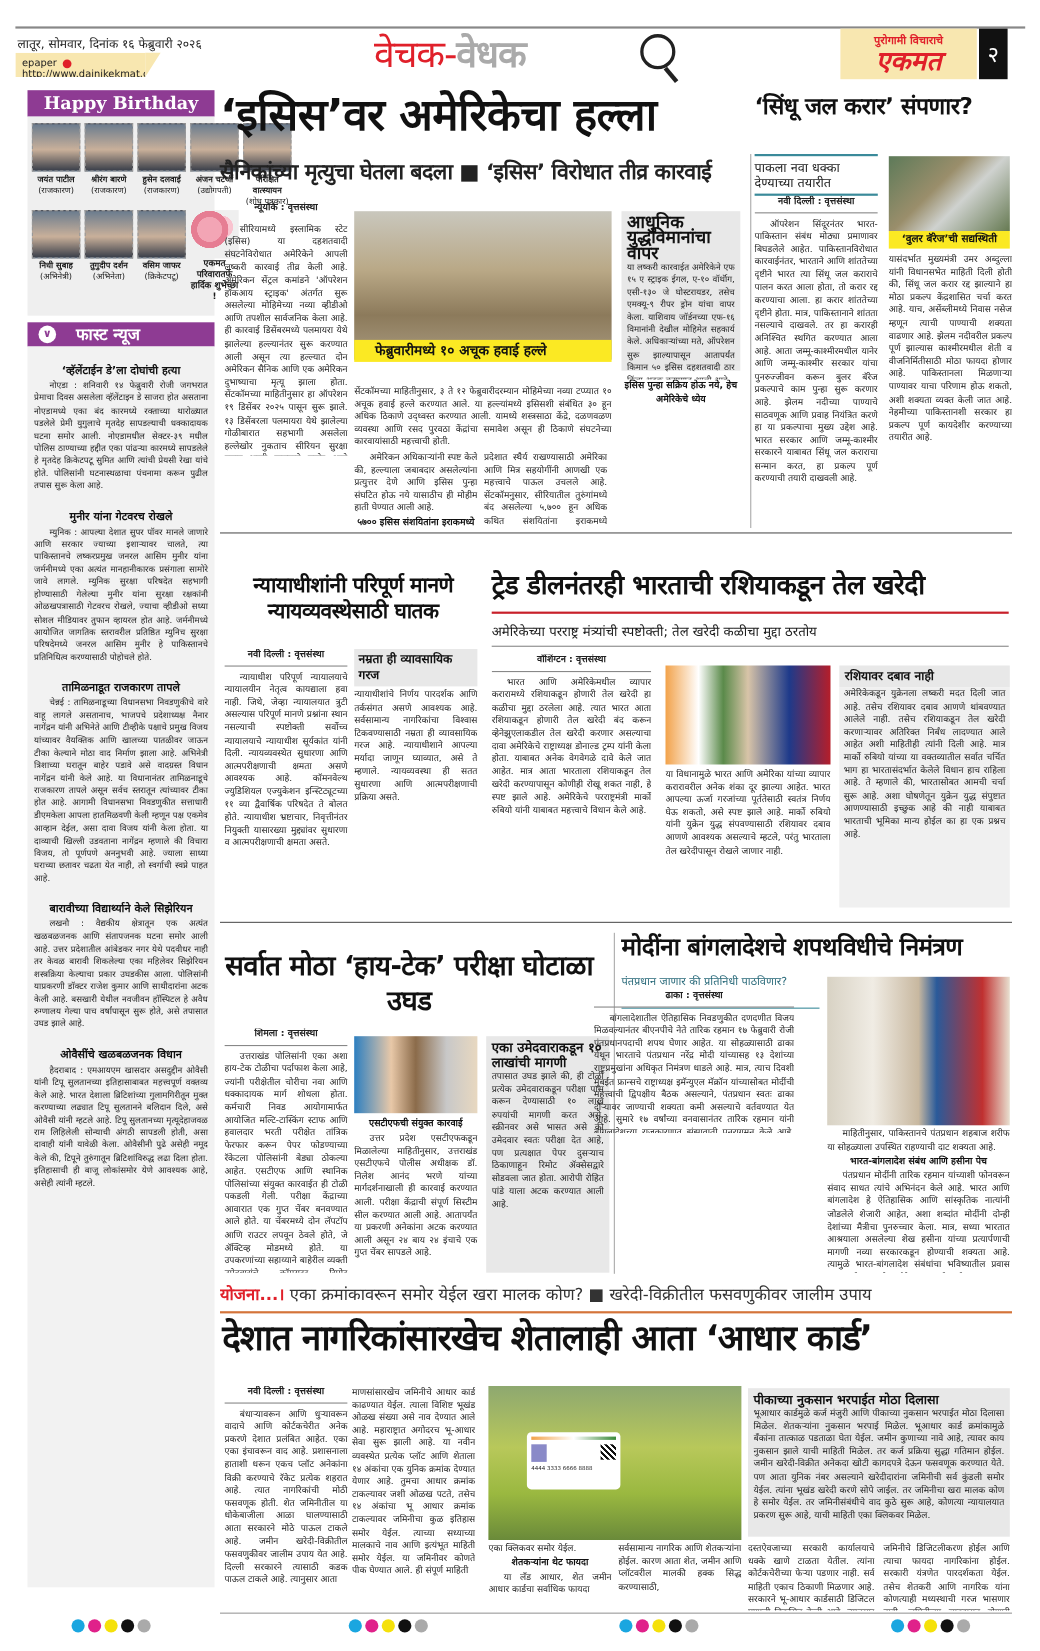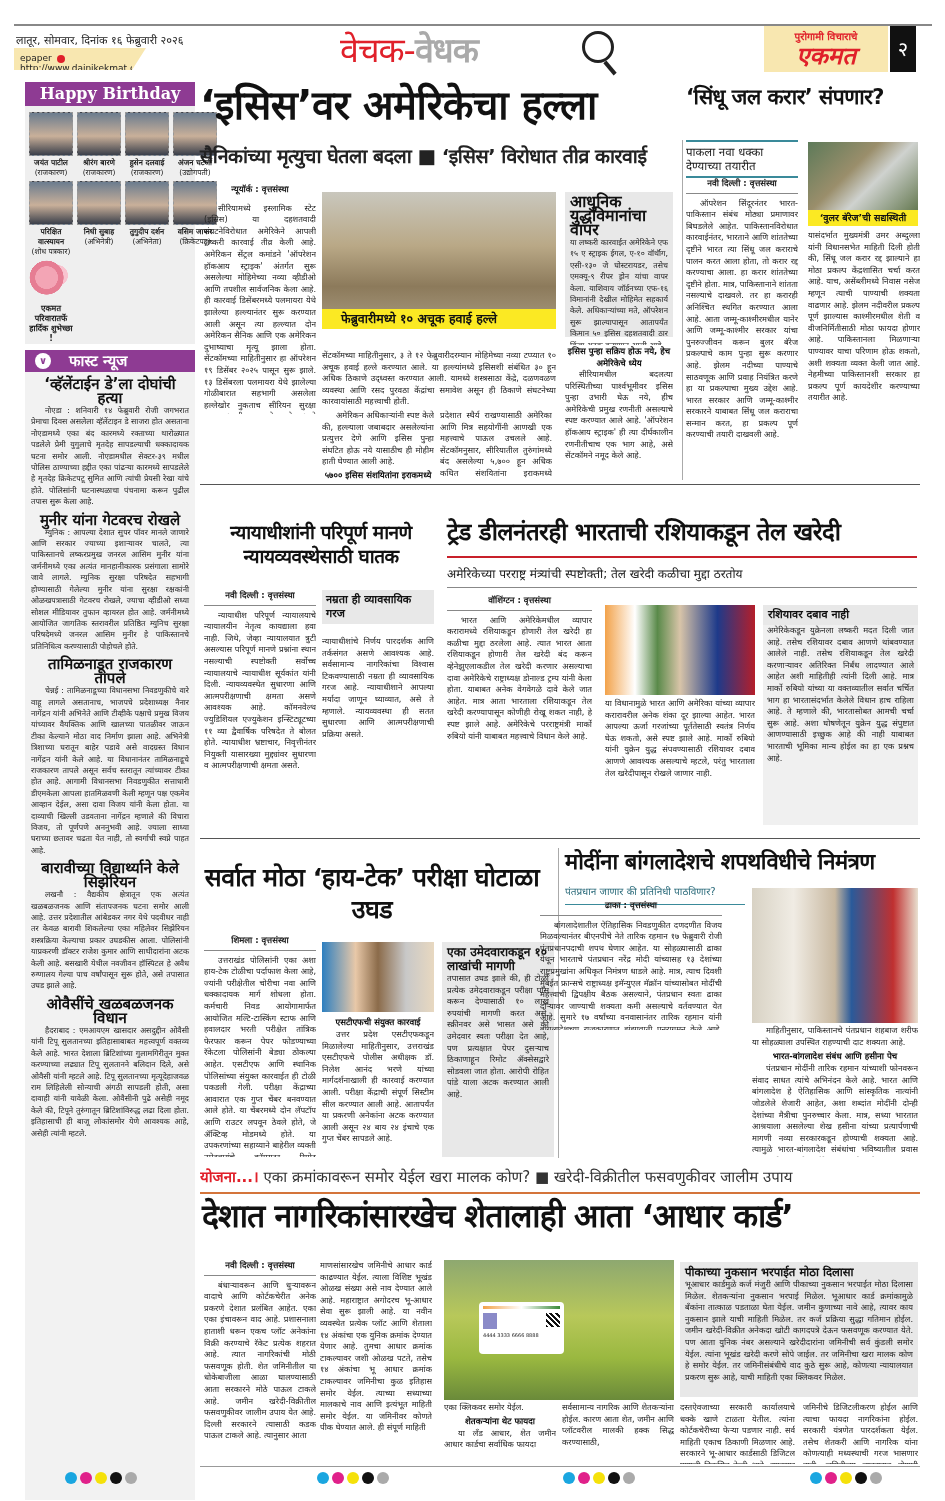"जयंत पाटील" .bday-grid { grid-template-columns: repeat(4,1fr) -> repeat(5,1fr); padding: 6px 4px 0 -> 6px 4px 12px }
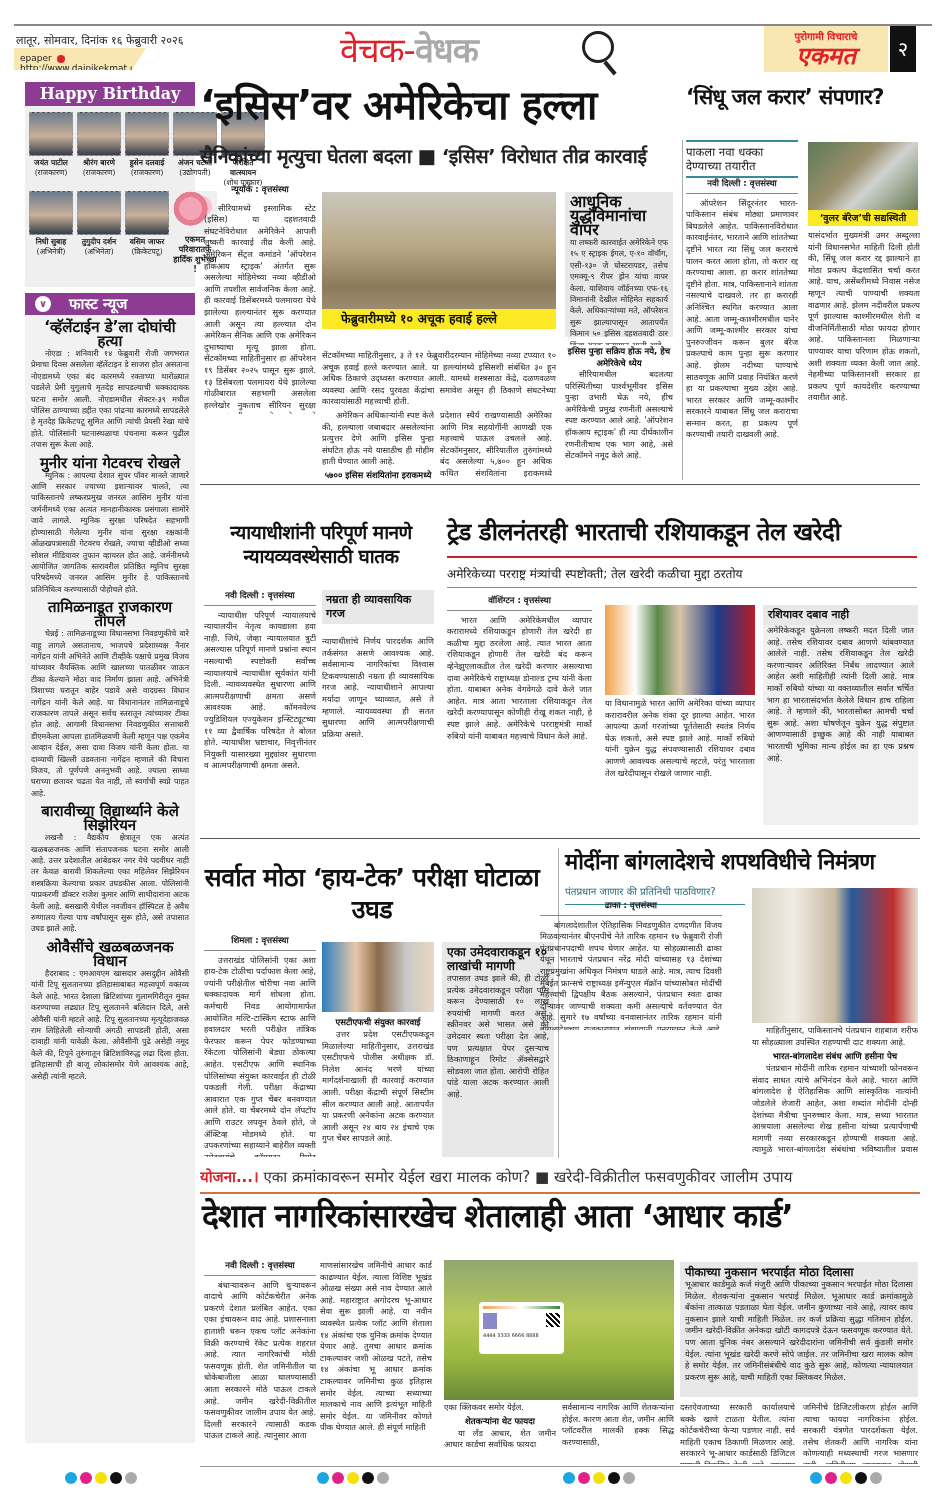"‘व्हॅलेंटाईन डे’ला दोघांची हत्या" .news-h { font-size: 15px -> 10px; margin-top: 5px -> 16px }
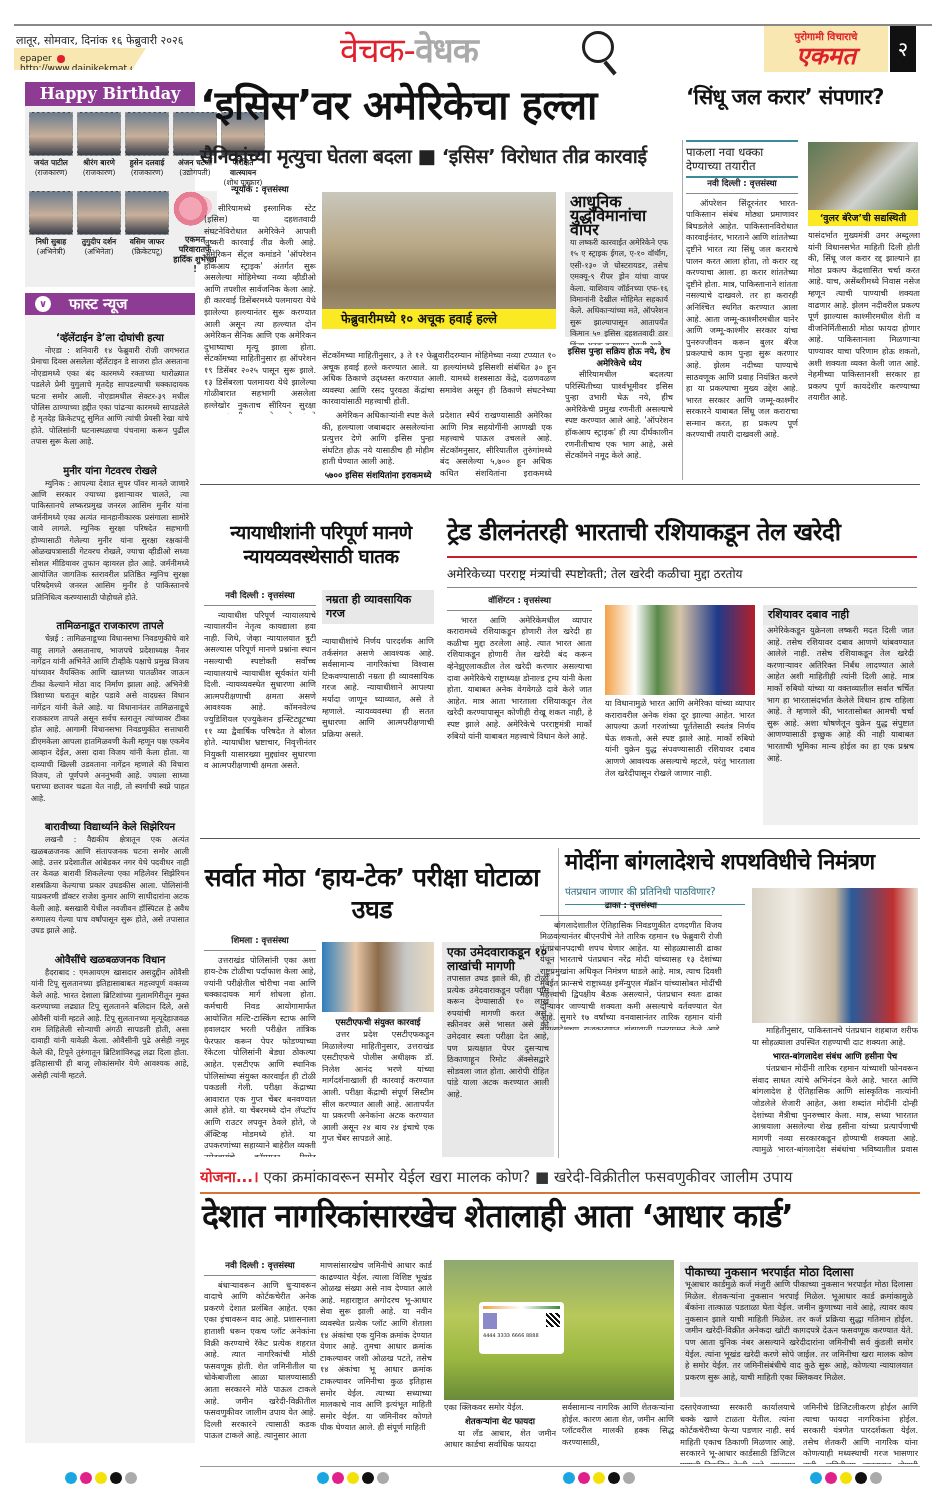"सीरियामधील बदलत्या परिस्थितीच्या" p { html: <p>सीरियामधील बदलत्या परिस्थितीच्या पार्श्वभूमीवर इसिस पुन्हा उभारी घेऊ नये, हीच अमेरिकेची प्रमुख रणनीती असल्याचे स्पष्ट करण्यात आले आहे. 'ऑपरेशन हॉकआय स्ट्राइक' ही त्या दीर्घकालीन रणनीतीचाच एक भाग आहे, असे सेंटकॉमने नमूद केले आहे.</p> -> none }
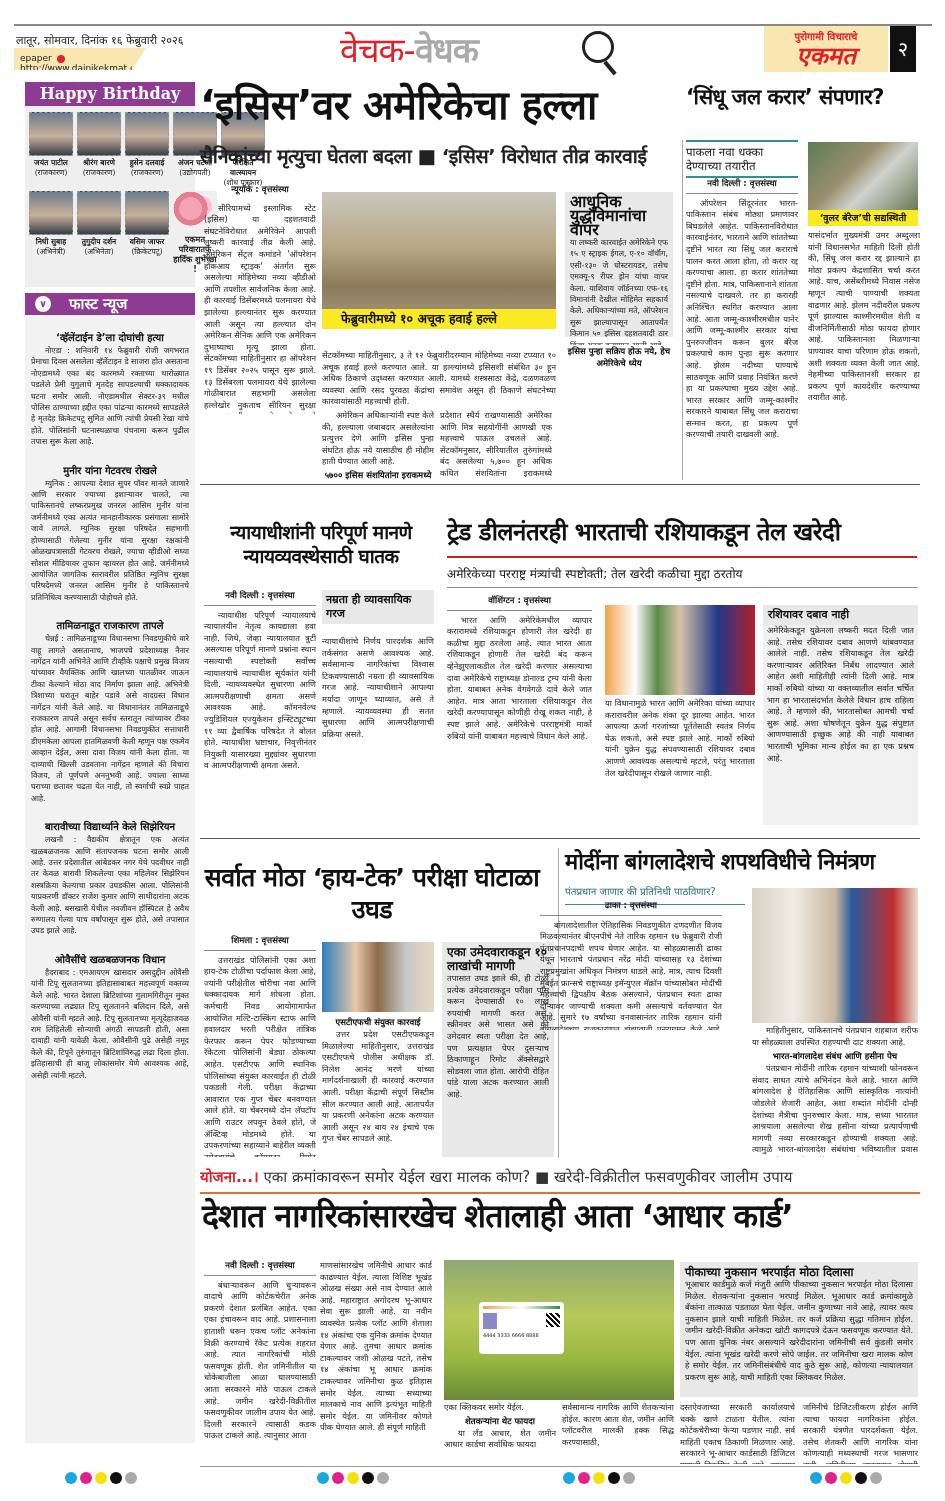"न्यायाधीशांचे निर्णय पारदर्शक आणि" div.txt { margin-top: 12px -> 2px }
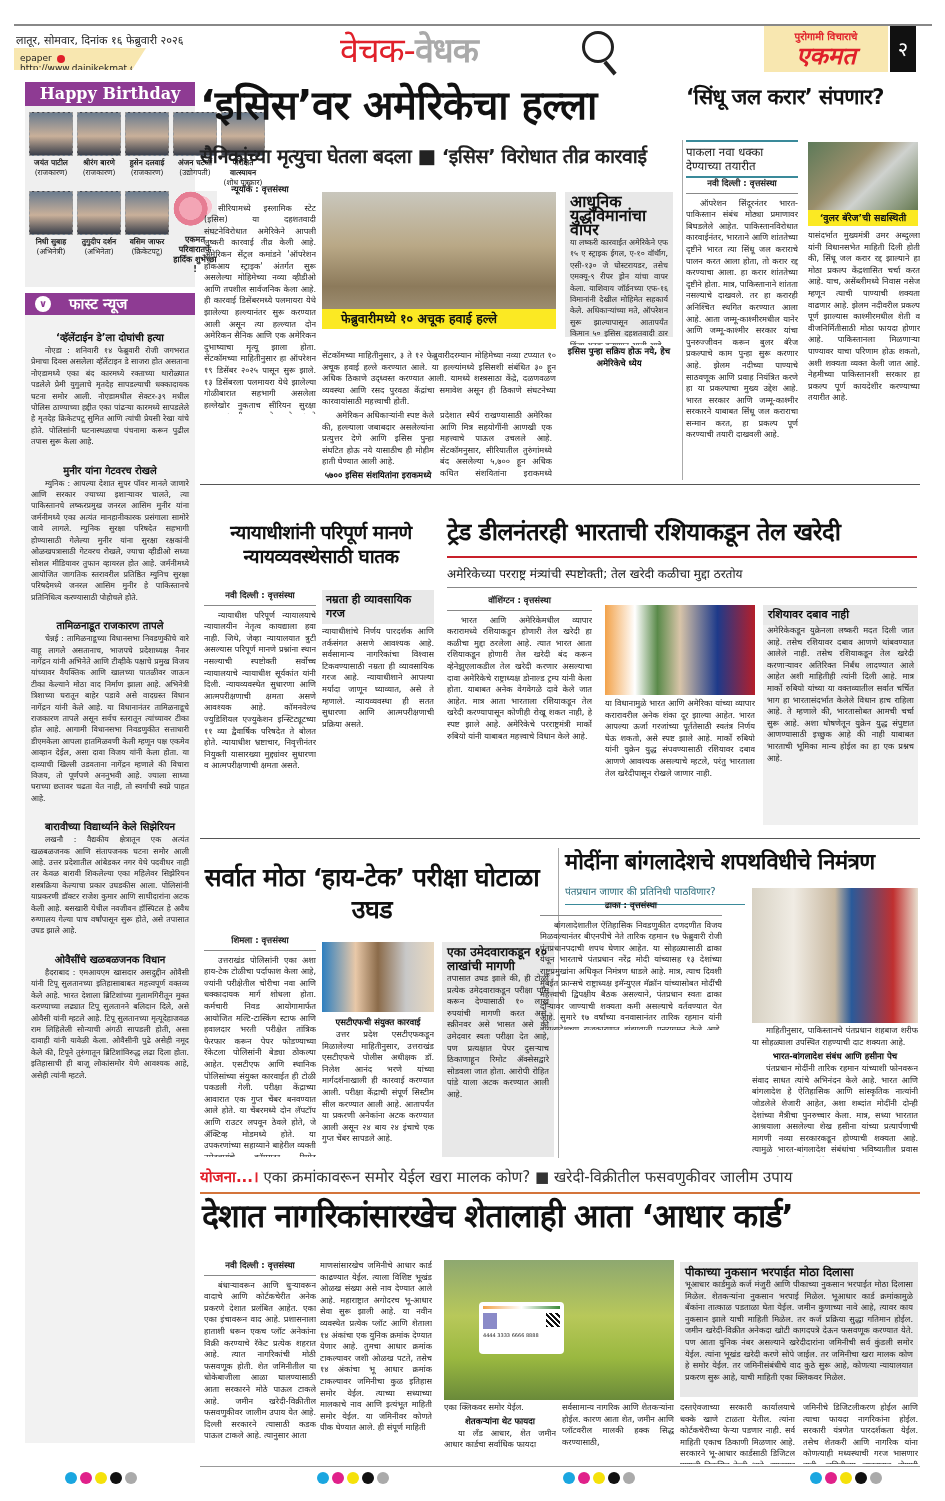"पंतप्रधान जाणार की प्रतिनिधी पाठविणार?" div.abs { padding-bottom: 6px -> 18px }
